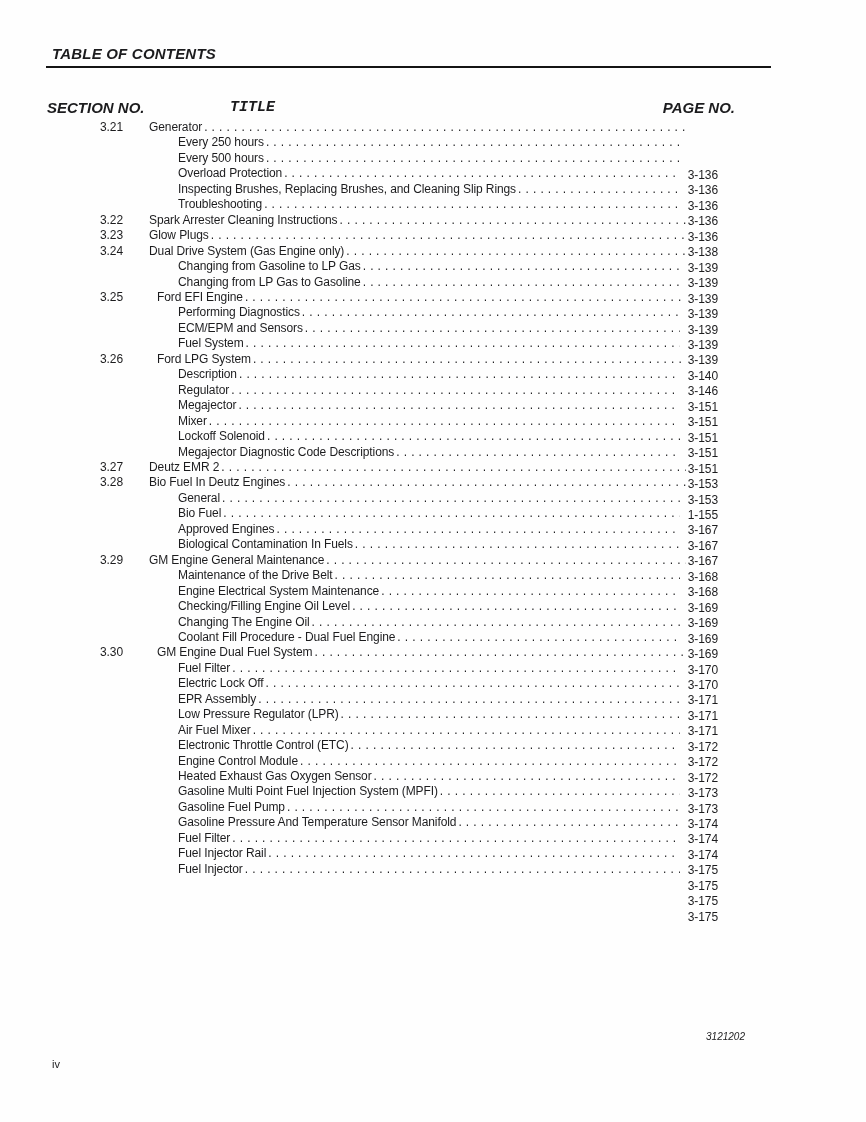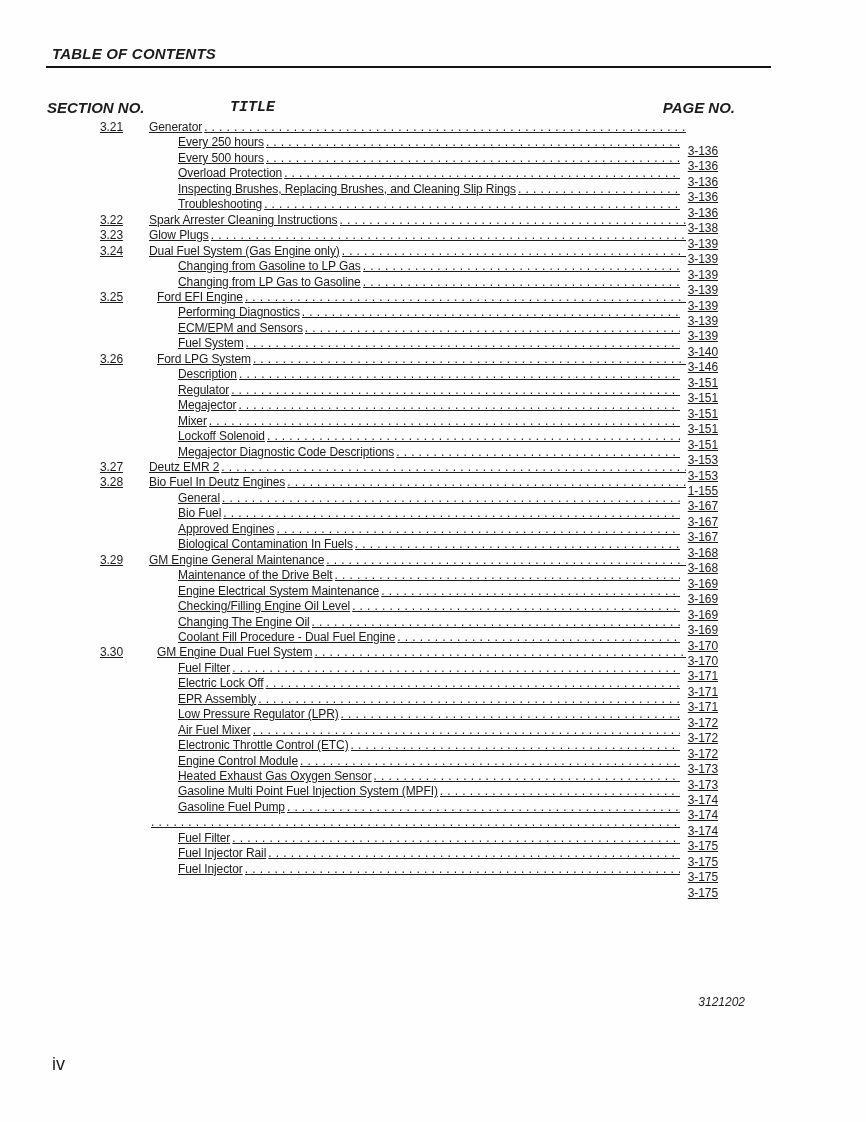"3.21" .toc-row { align-items: center -> flex-start; text-decoration: underline -> none }
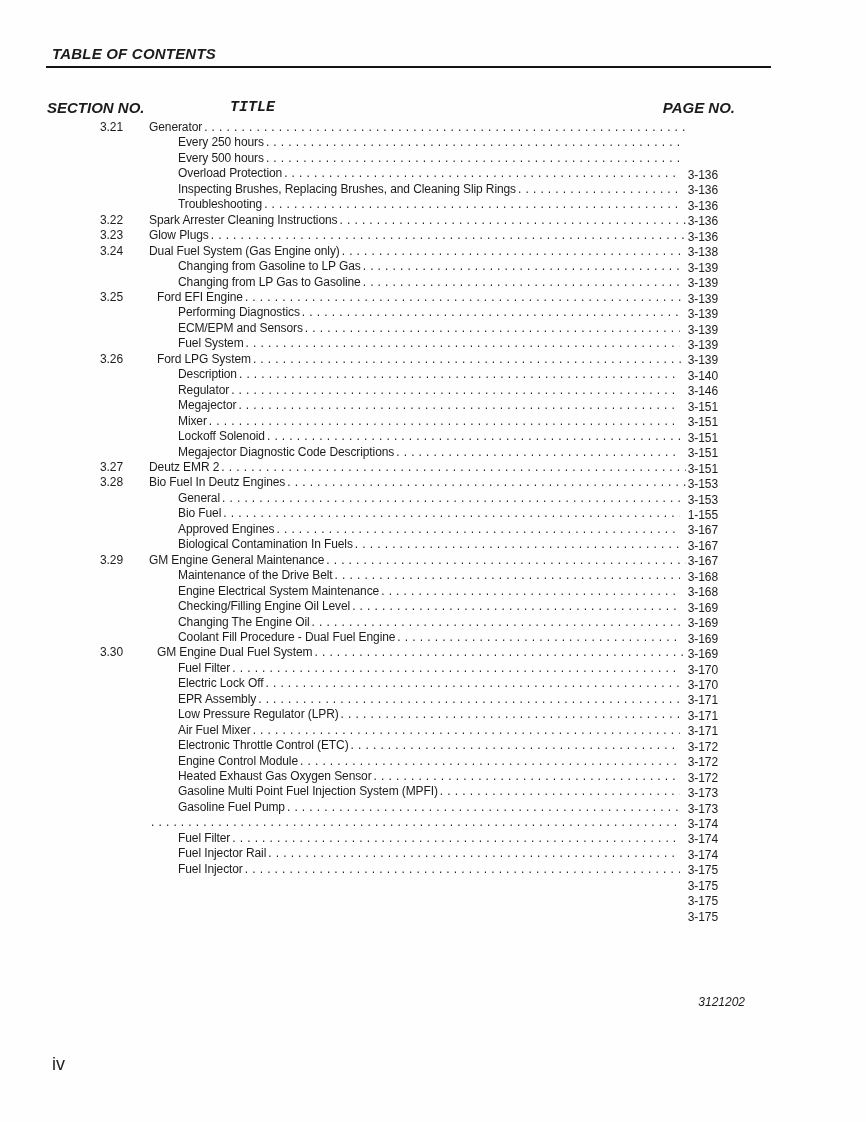"Dual Fuel System (Gas Engine" span.toc-title { text: Fuel -> Drive }
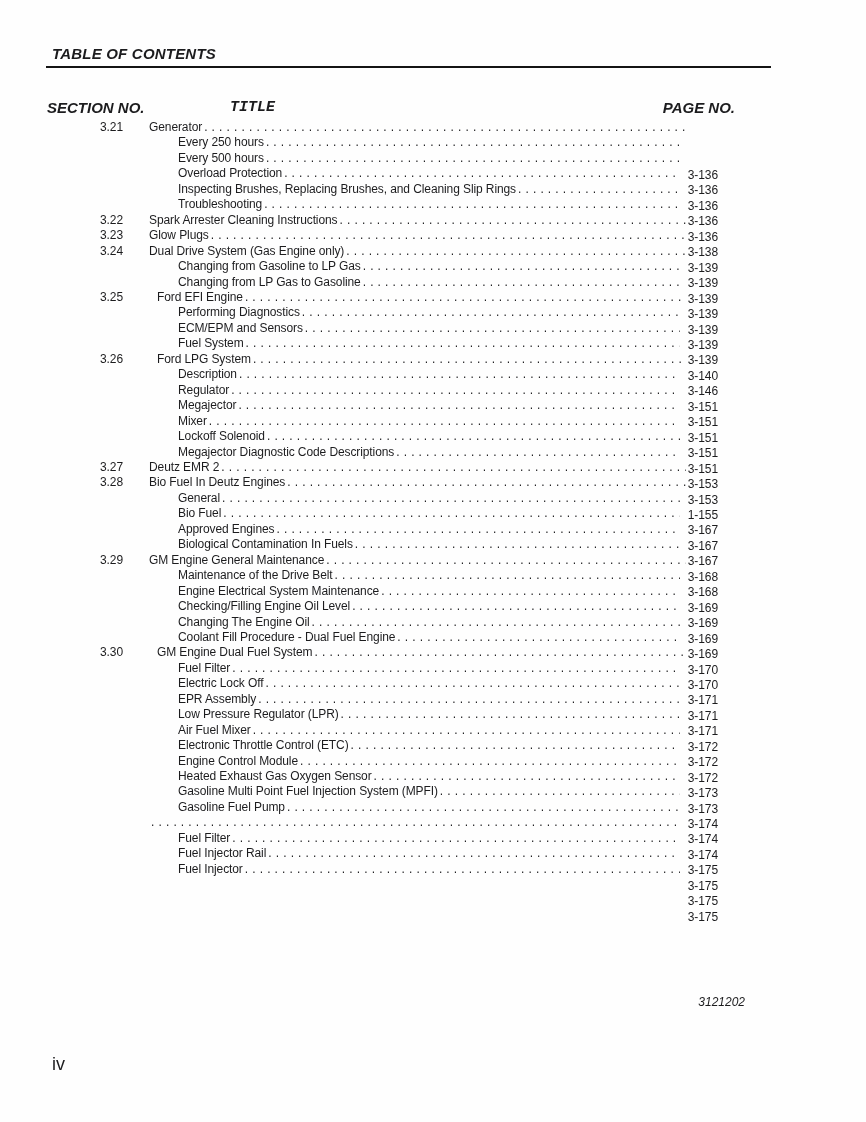"Gasoline Pressure And Temperature Sensor" span.toc-title { html: none -> <span>Gasoline Pressure And Temperature Sensor Manifold</span> }
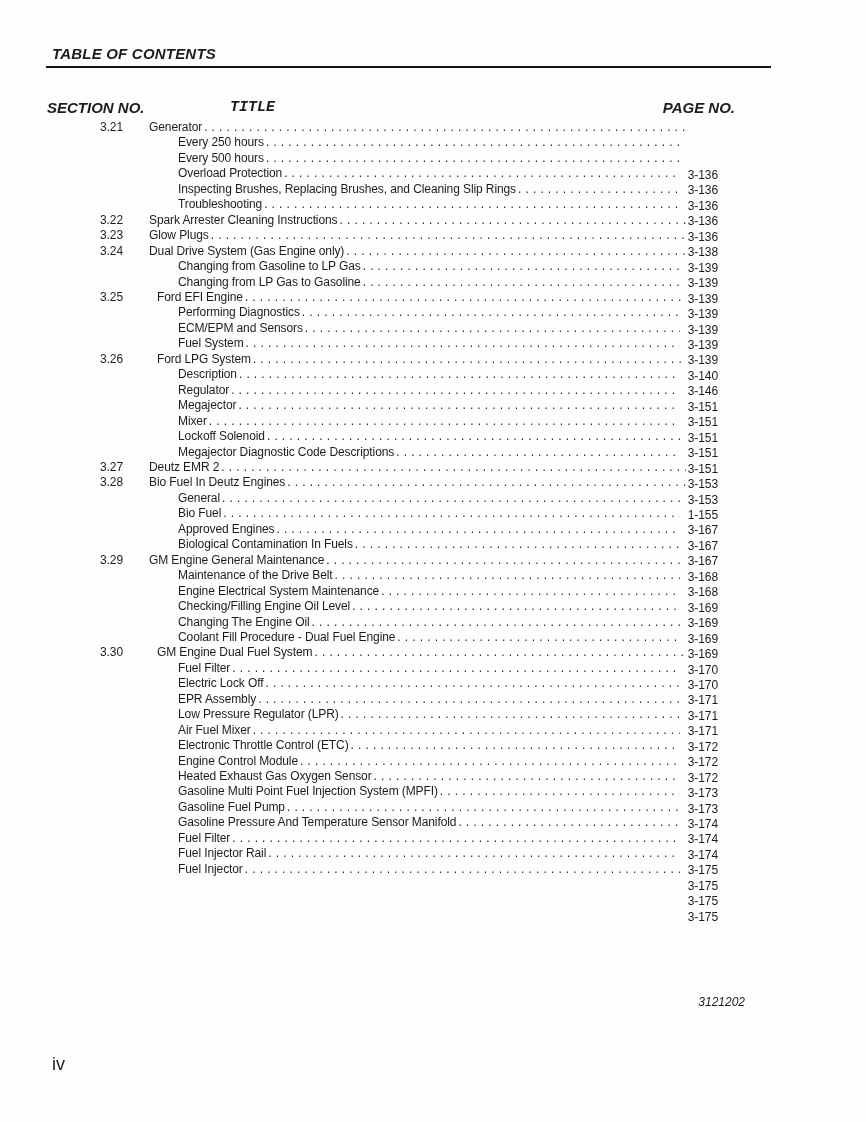"3121202" .footer-right { font-size: 12px -> 10px; top: 995px -> 1029px }
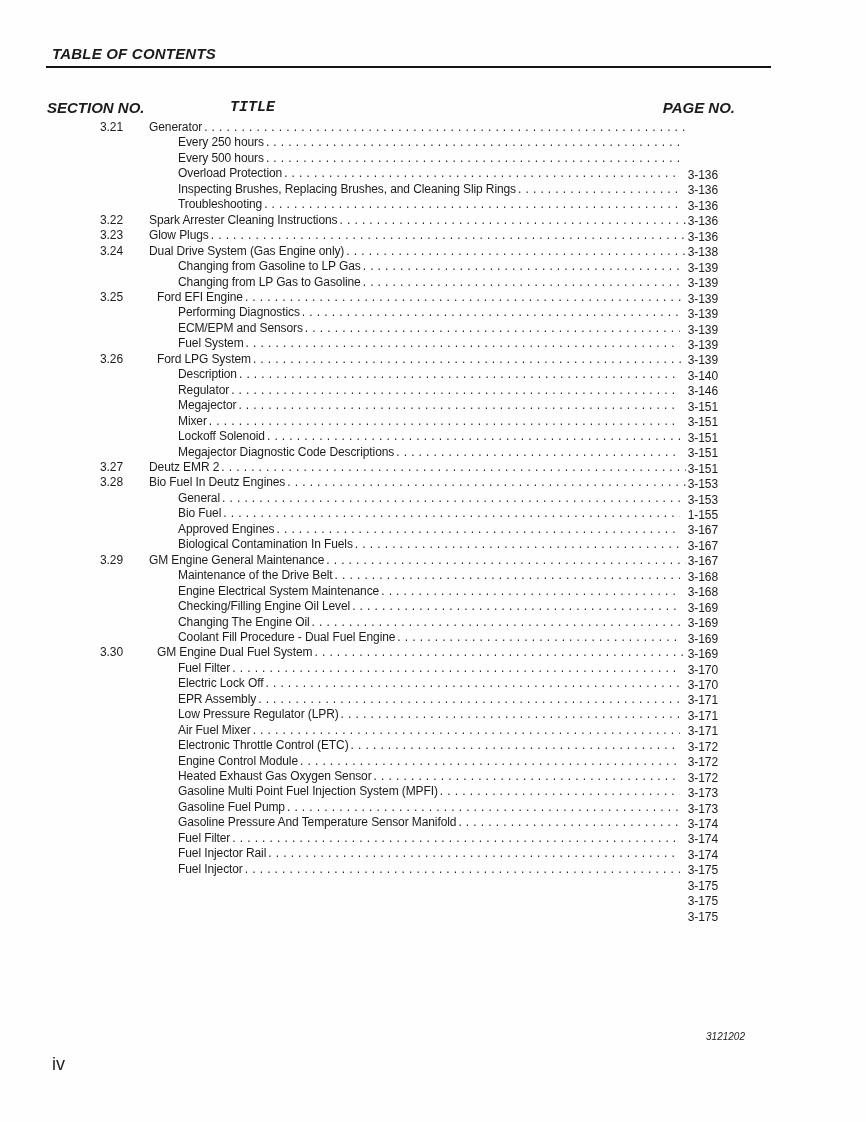"iv" .footer-left { font-size: 18px -> 11px }
